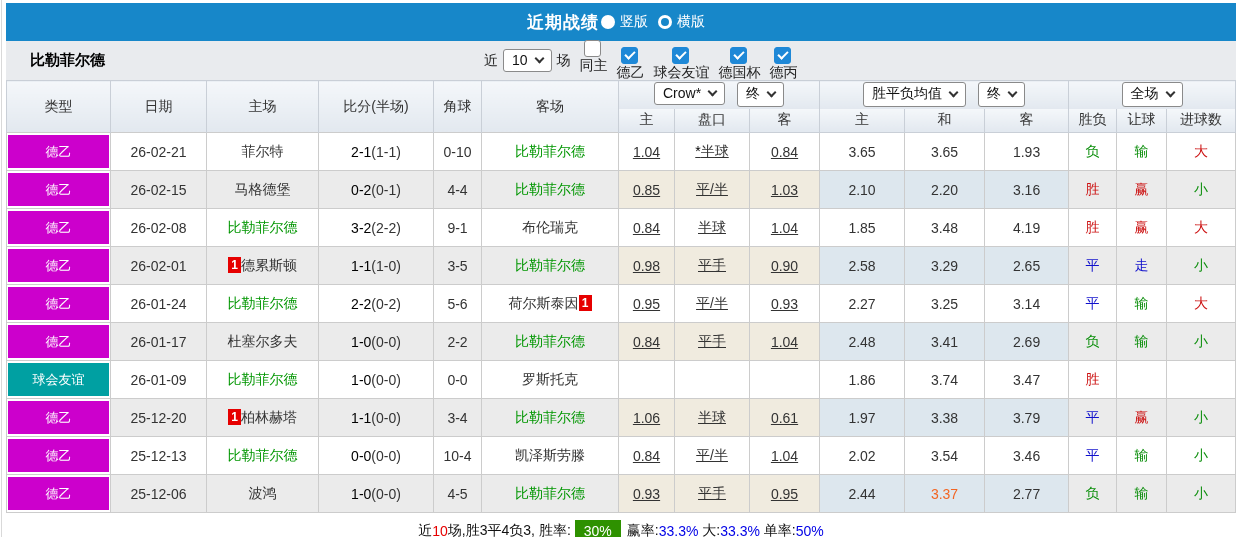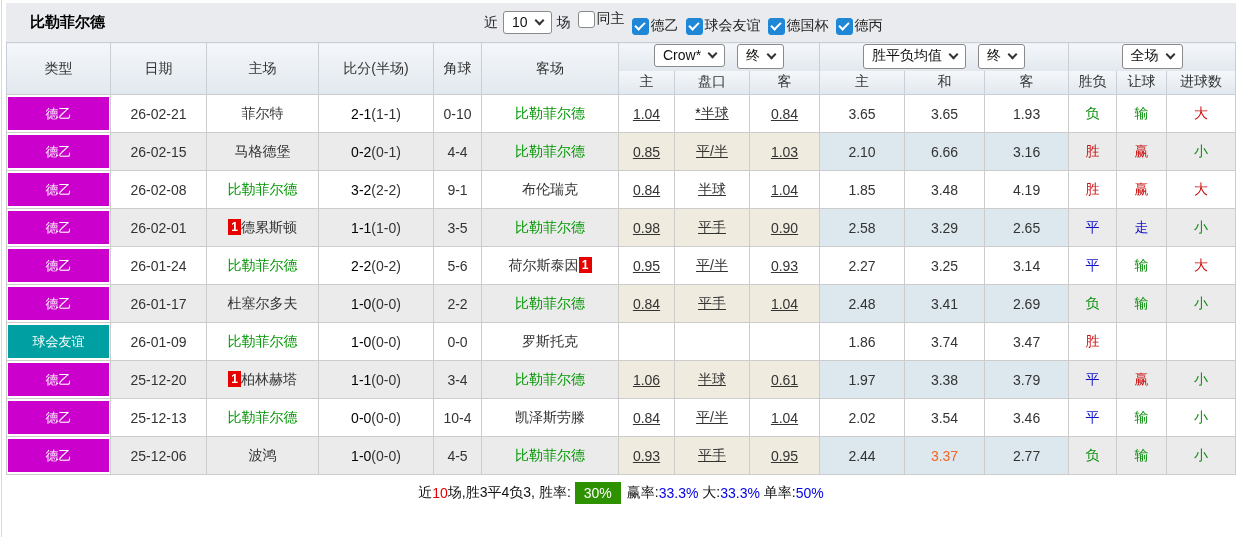"近期战绩" div.topbar { html: none -> <div> <span>近期战绩</span> <span> <span></span> <span>竖版</span> <span></span> <span>横版</span> </span> </div> }
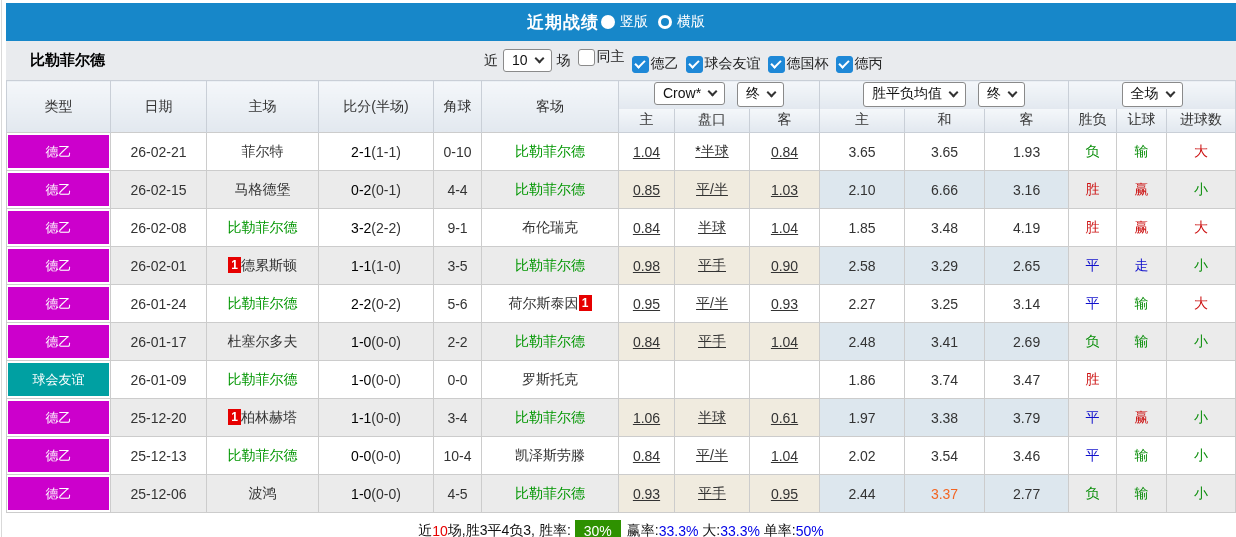"同主" .cbwrap { flex-direction: none -> column }
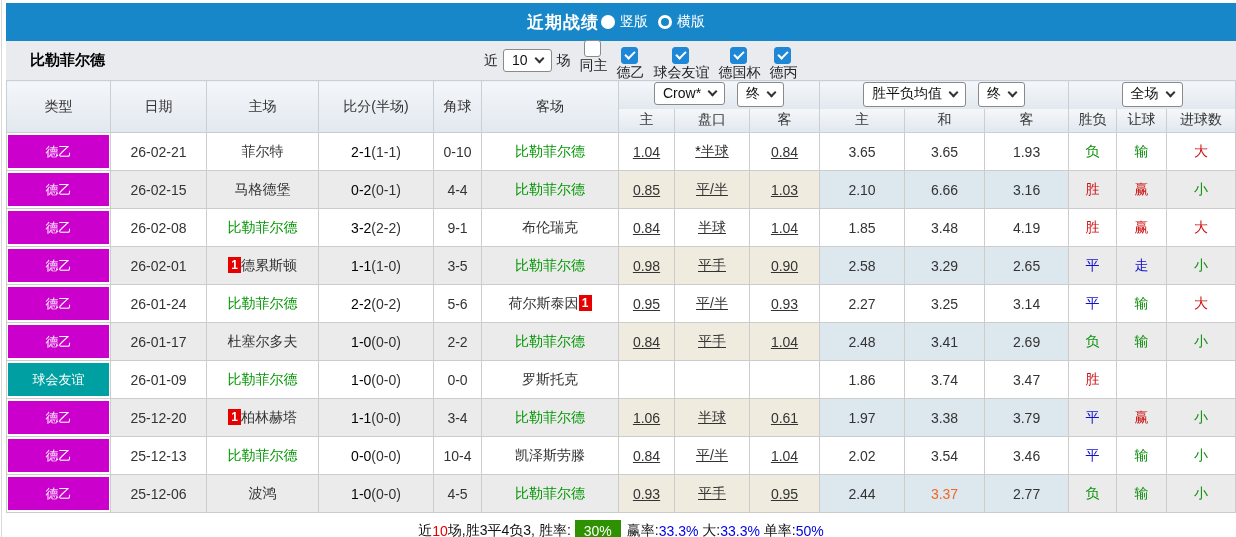"6.66" td.mean { text: 6.66 -> 2.20 }
